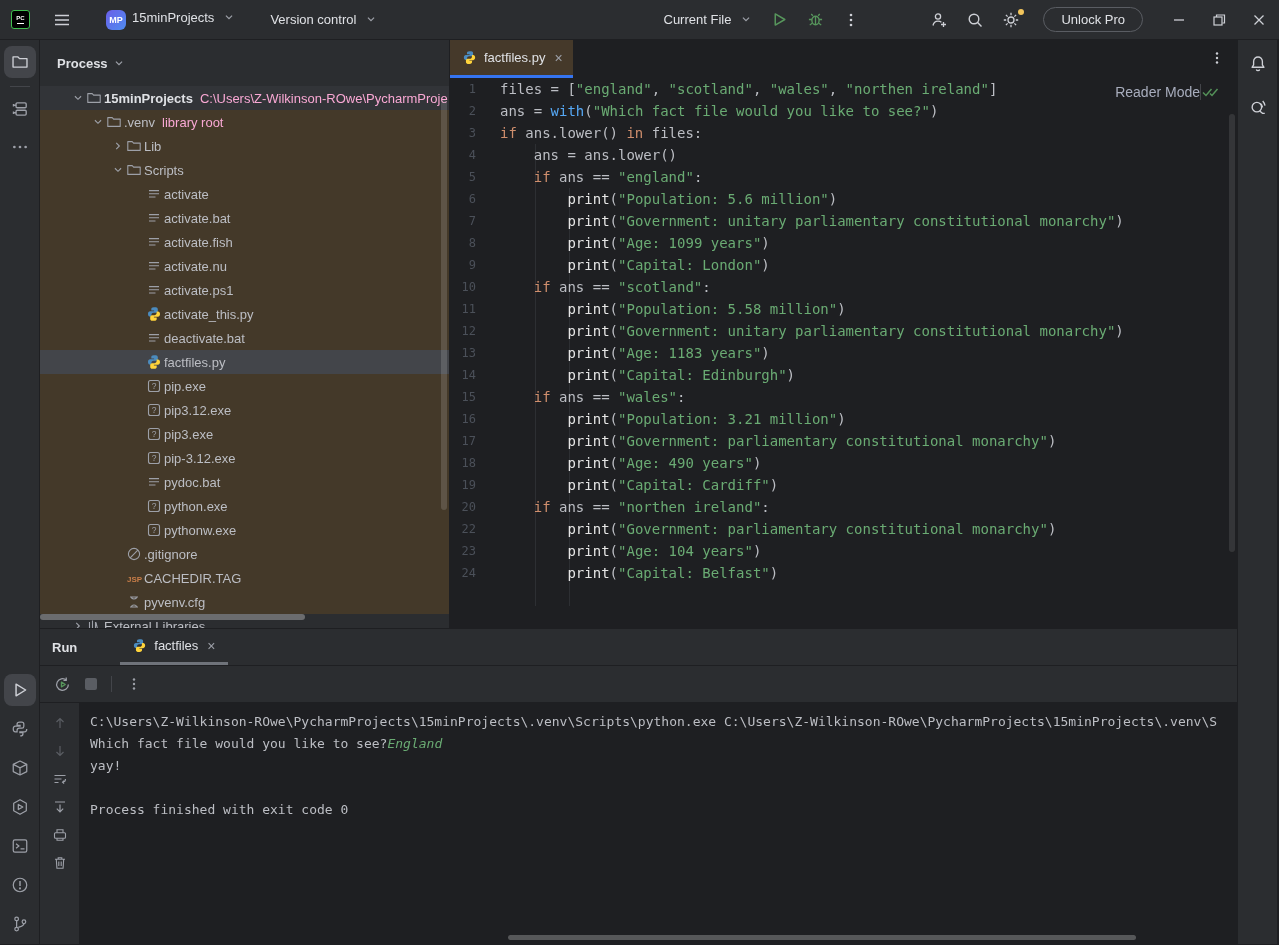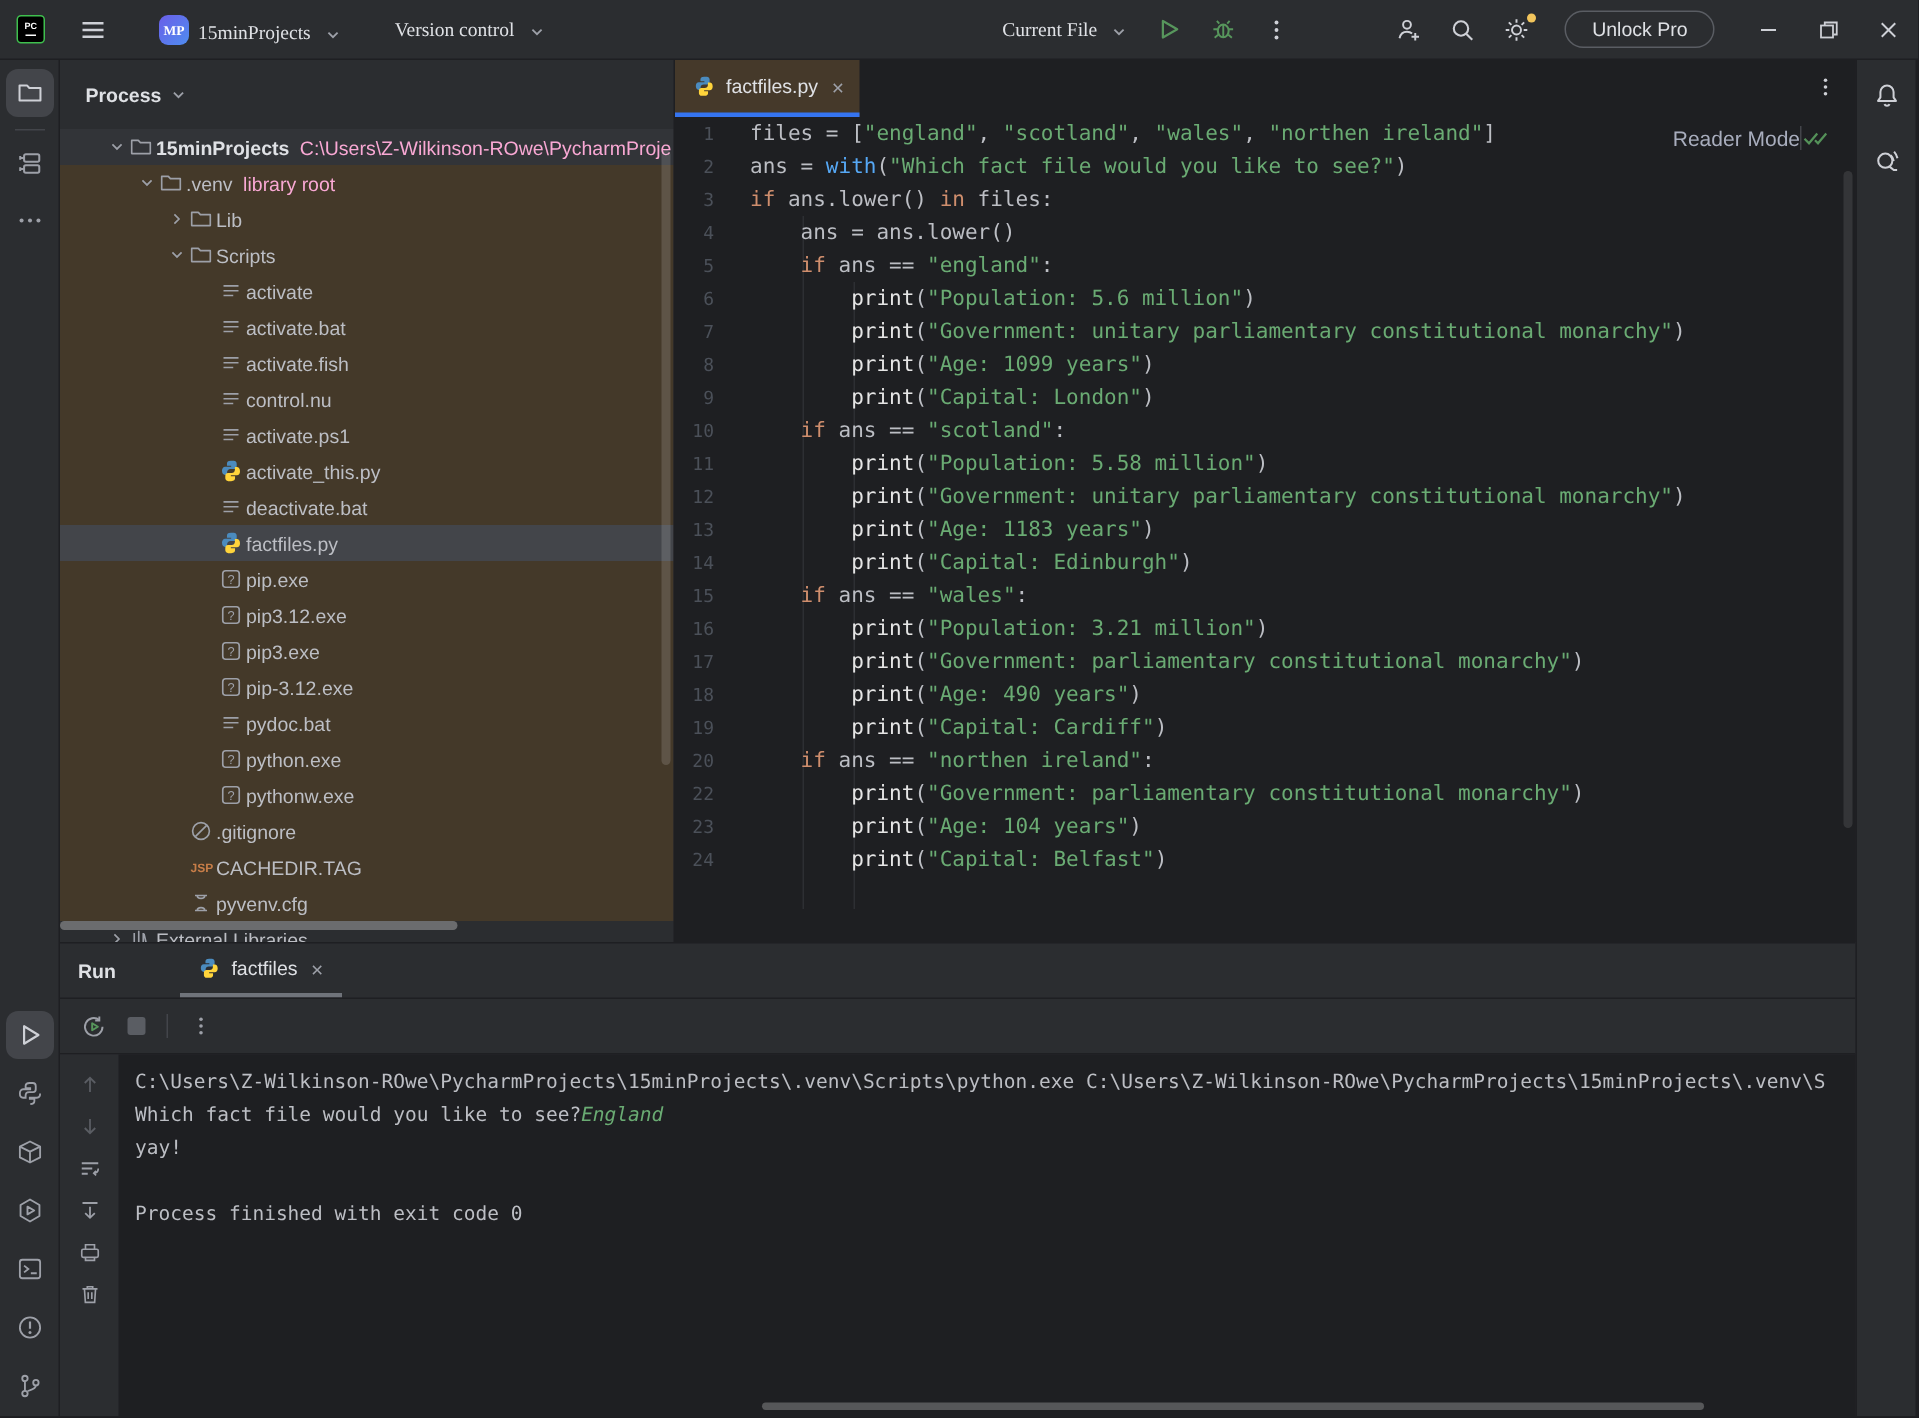"MP" .tb-group { align-items: flex-end -> flex-start; font-family: Liberation Serif, serif -> none }
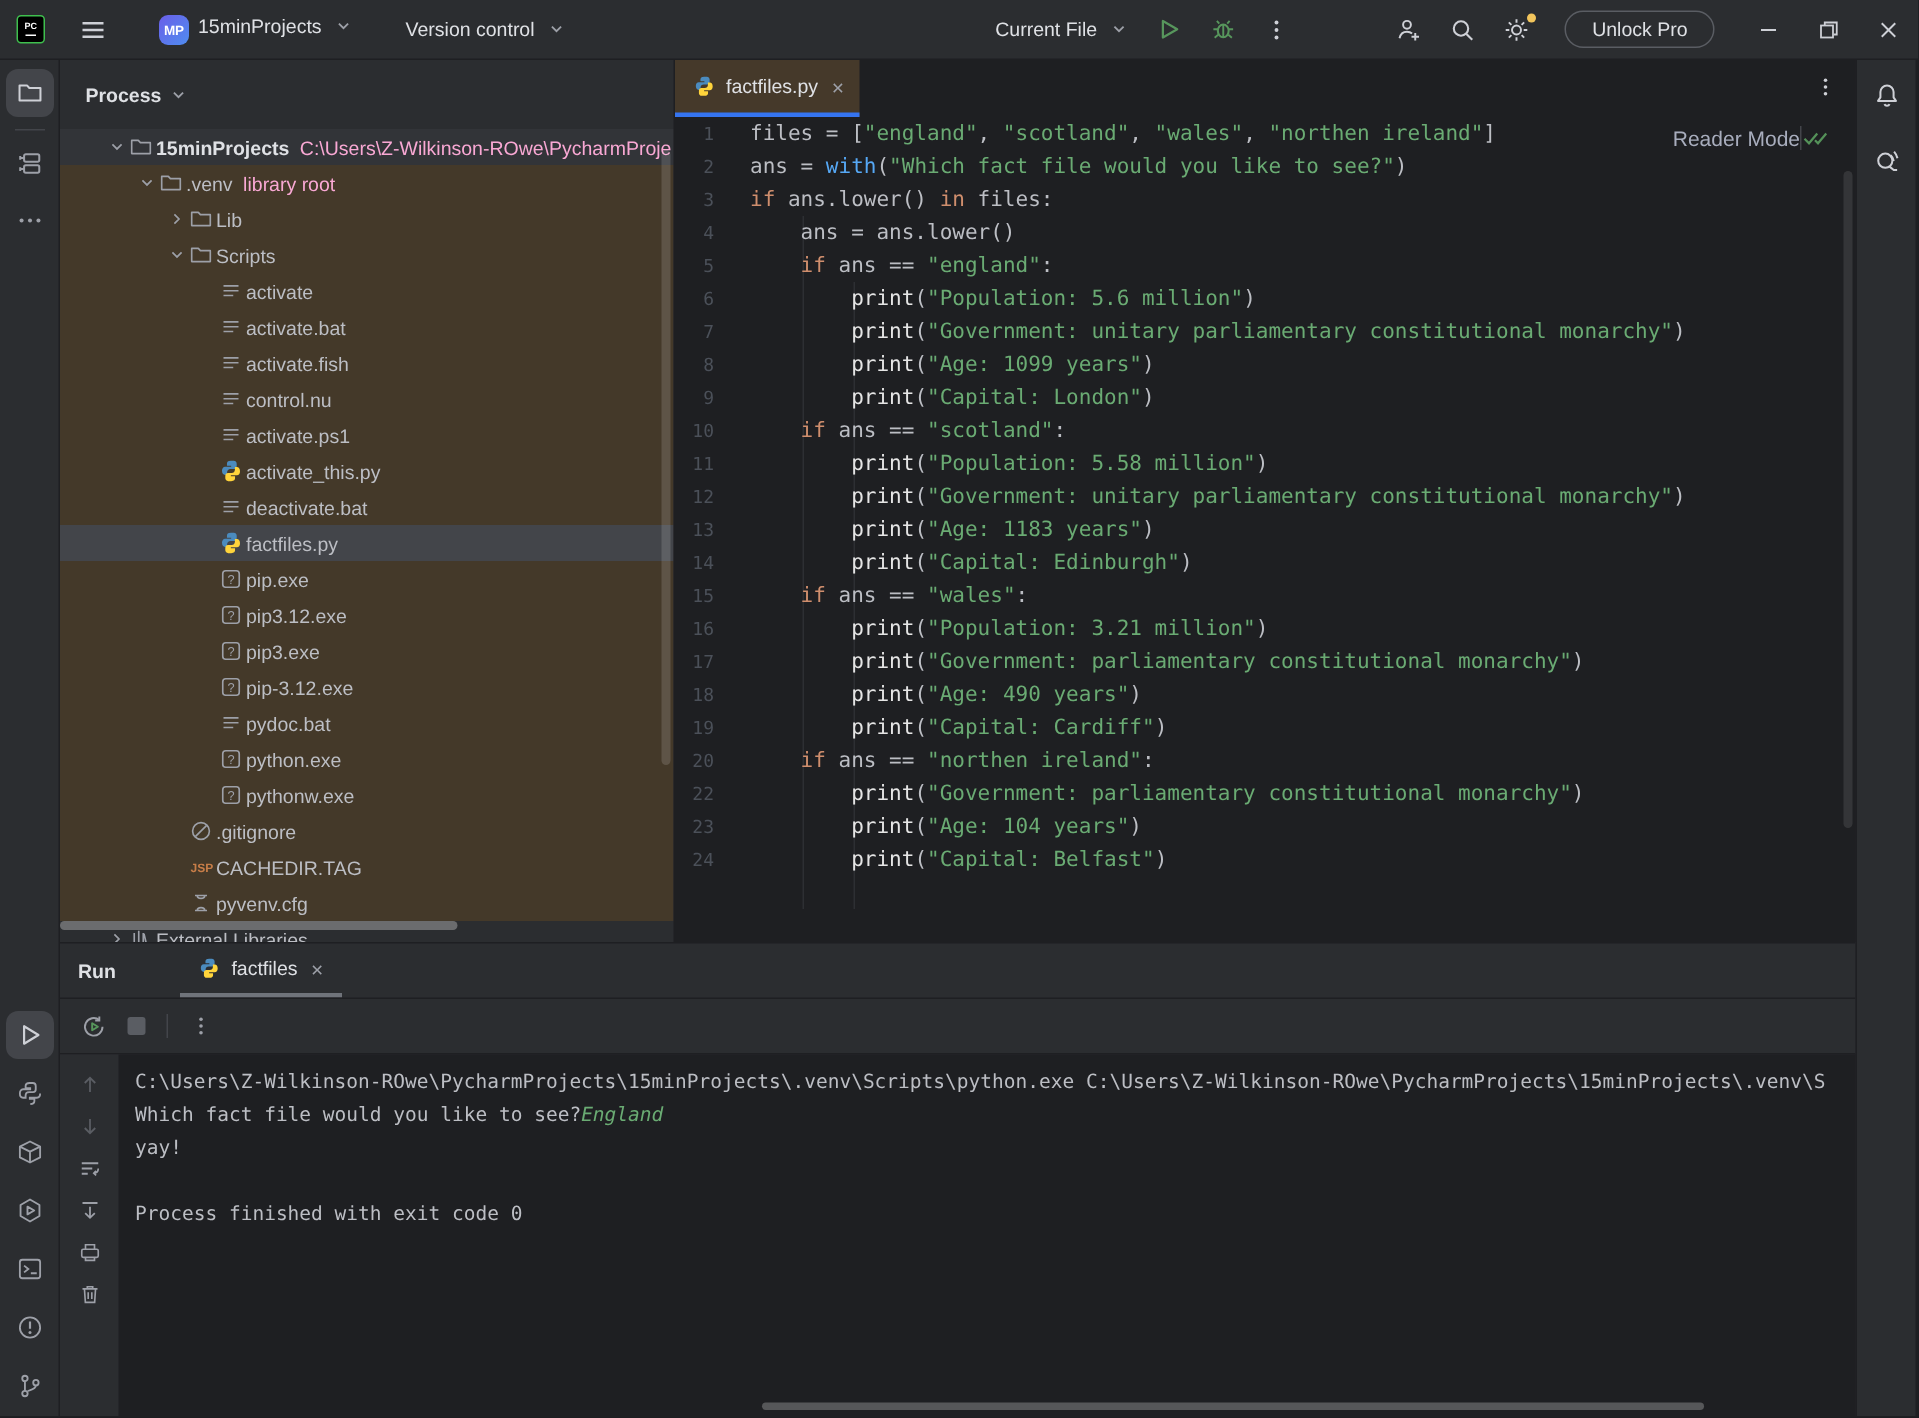"control.nu" span.tree-label { text: control.nu -> activate.nu }
